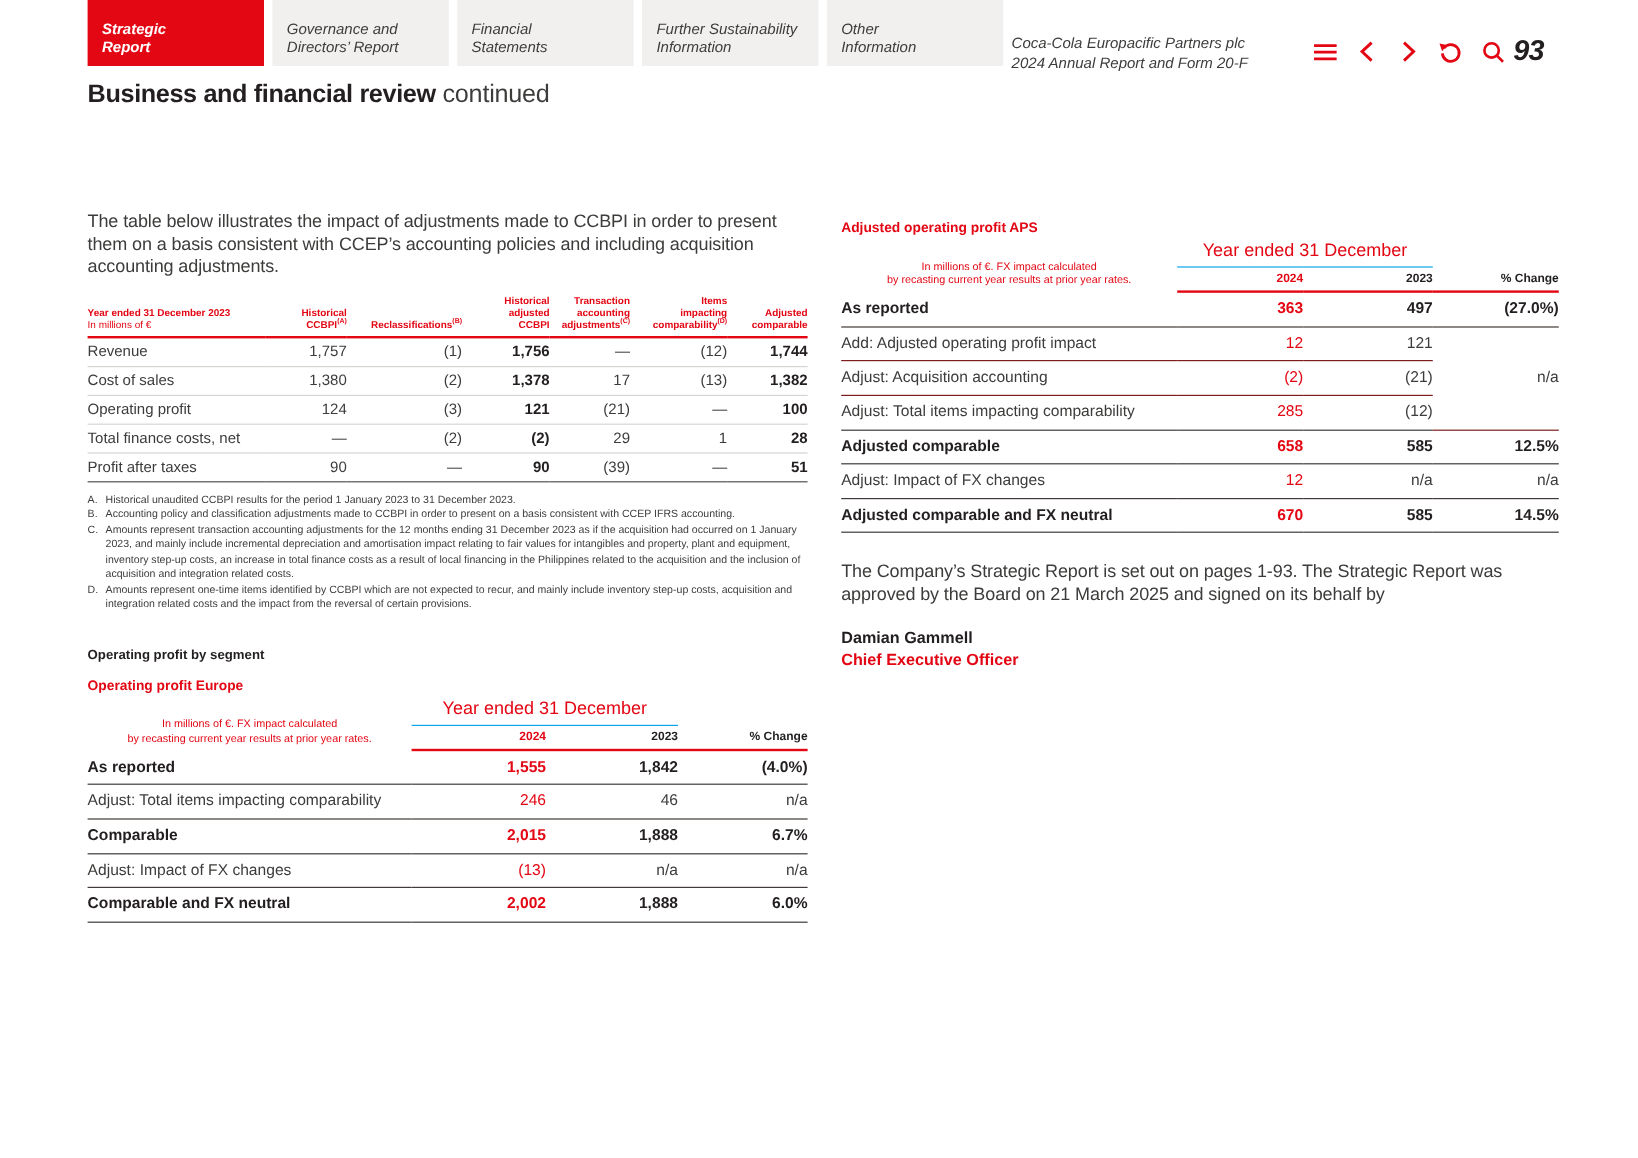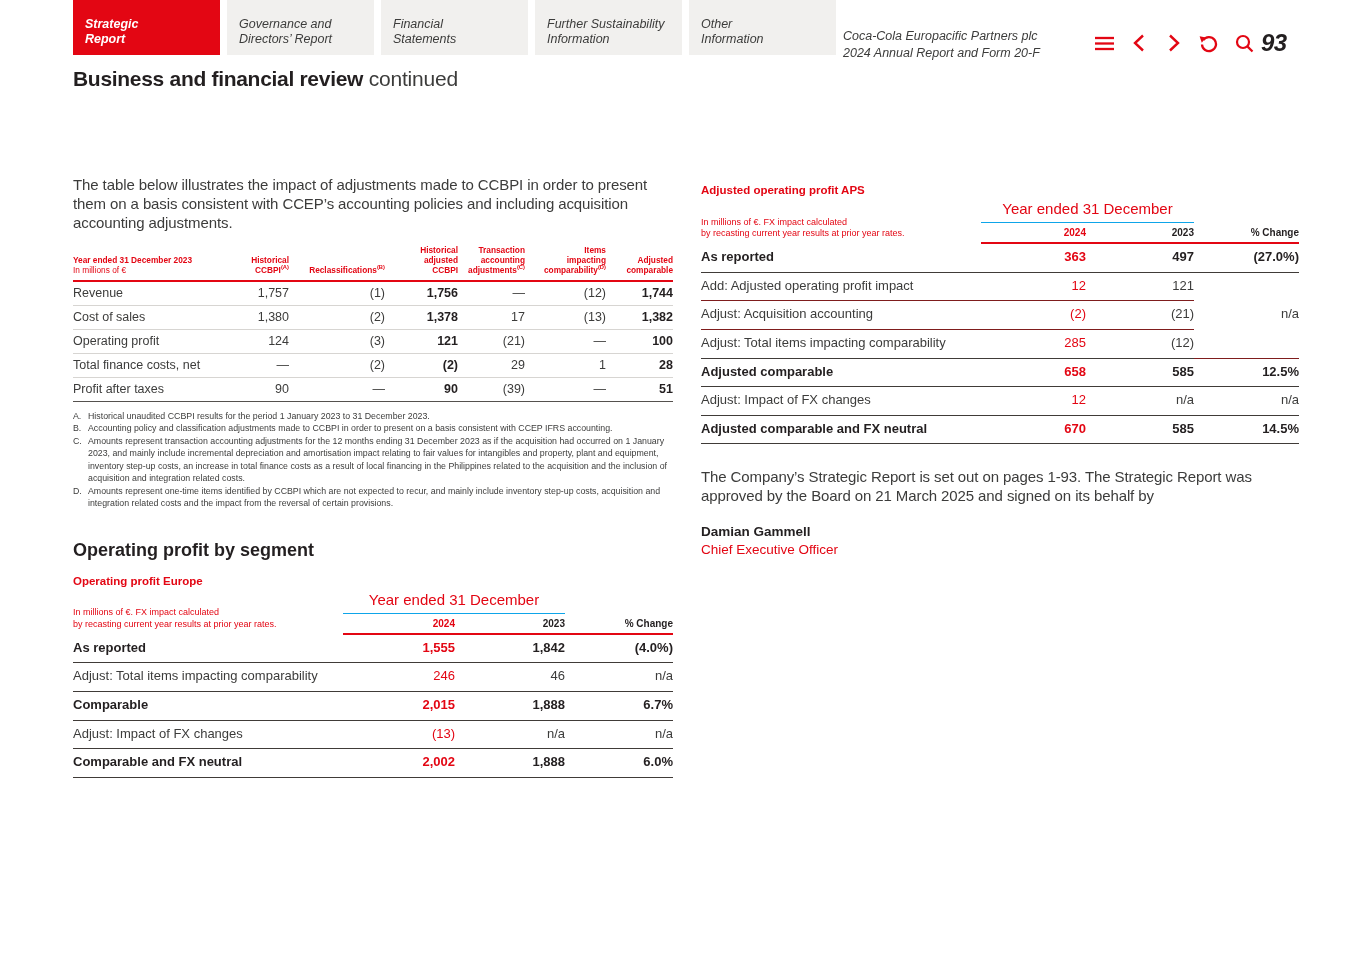"In millions of €. FX" .sum .meta { text-align: left -> center }
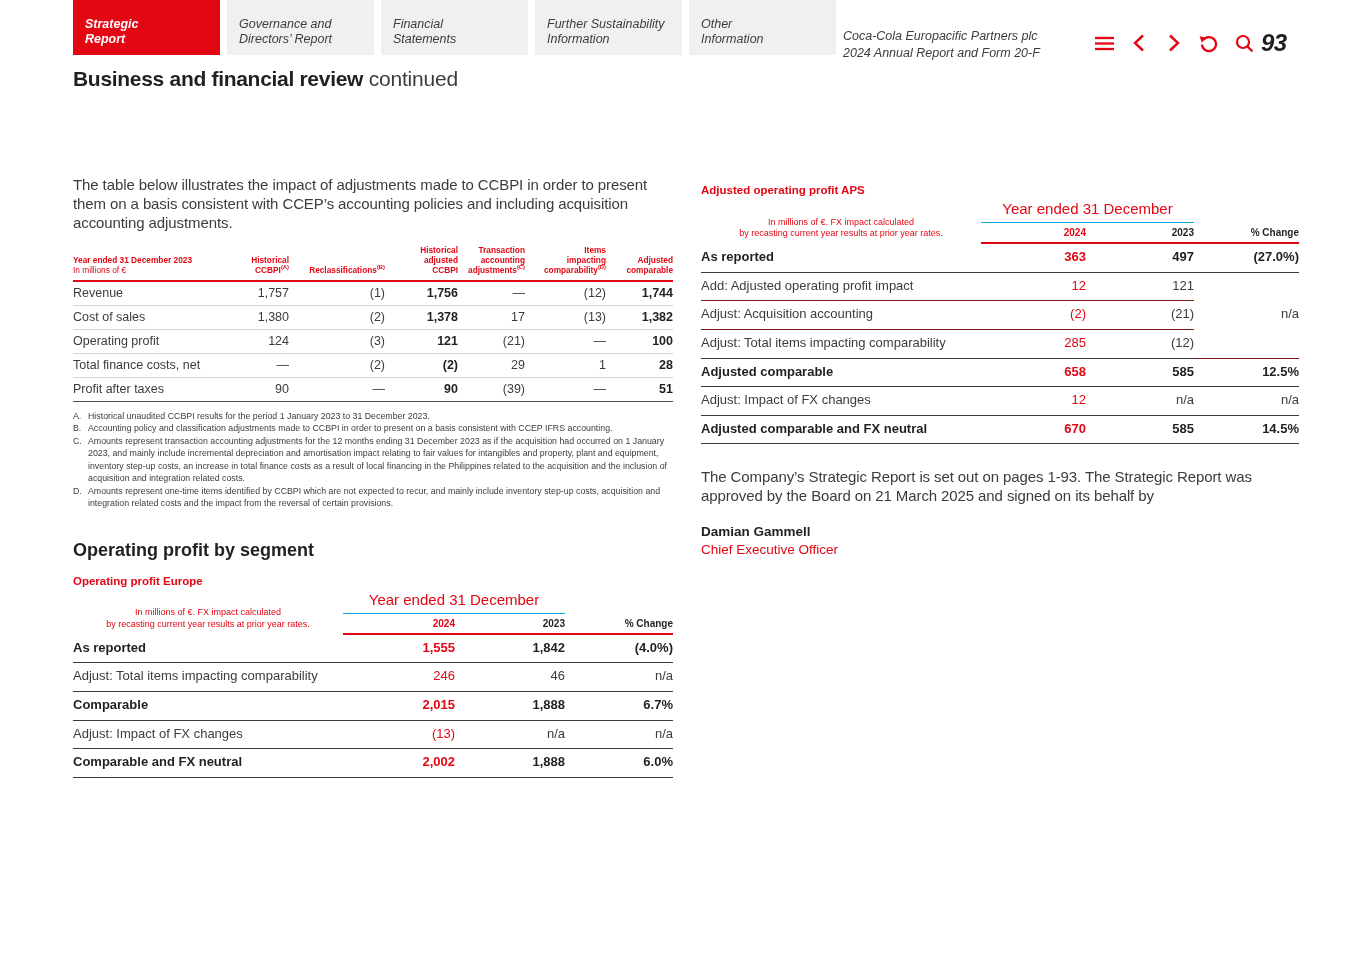"Operating profit by segment" .seg-head { font-size: 18px -> 11px }
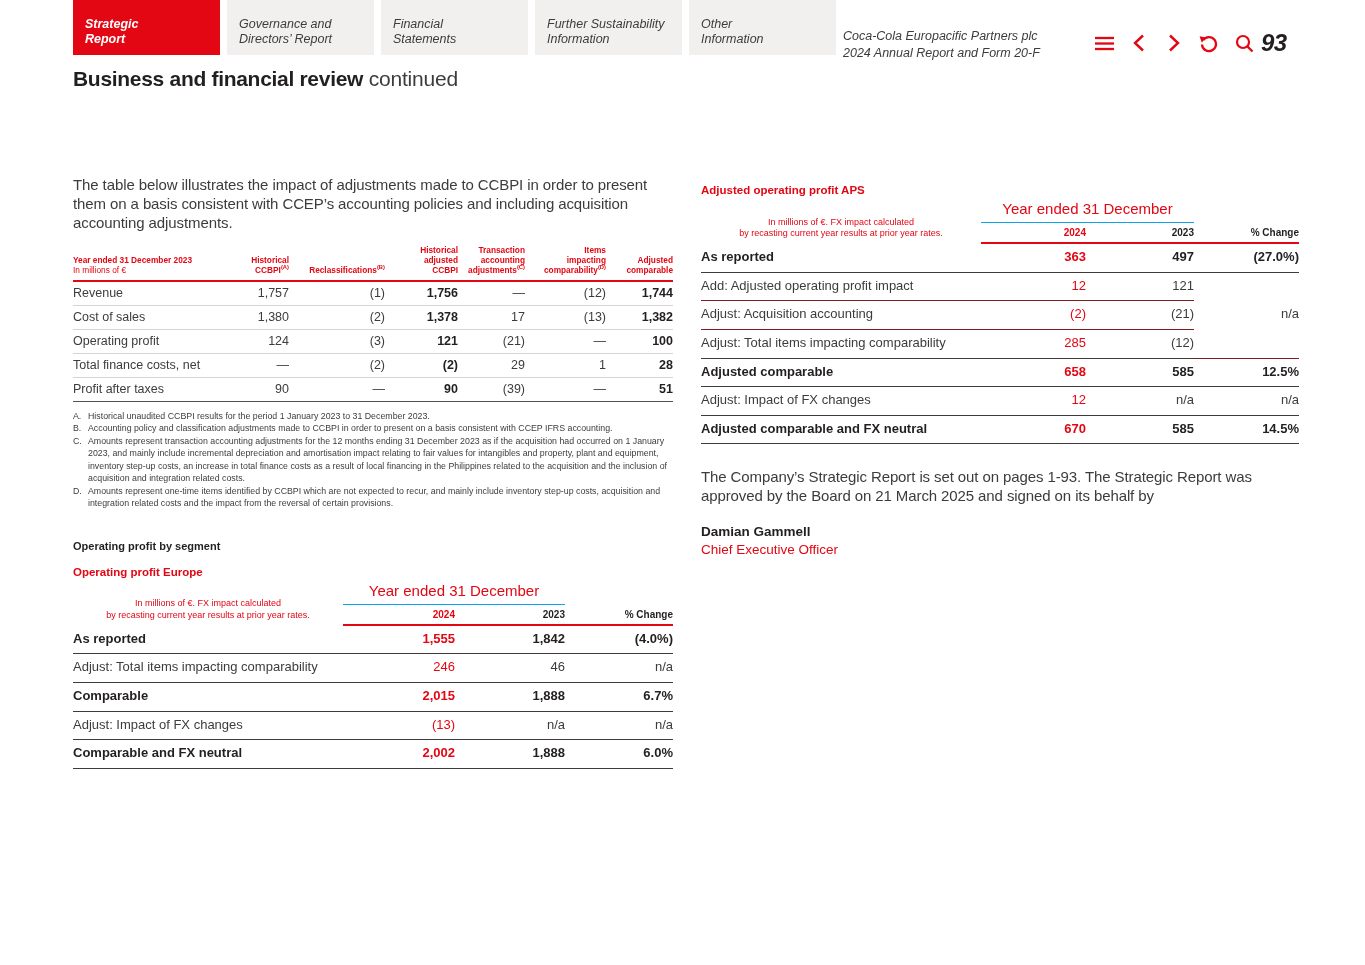"Chief Executive Officer" .sig-title { font-weight: normal -> bold }
